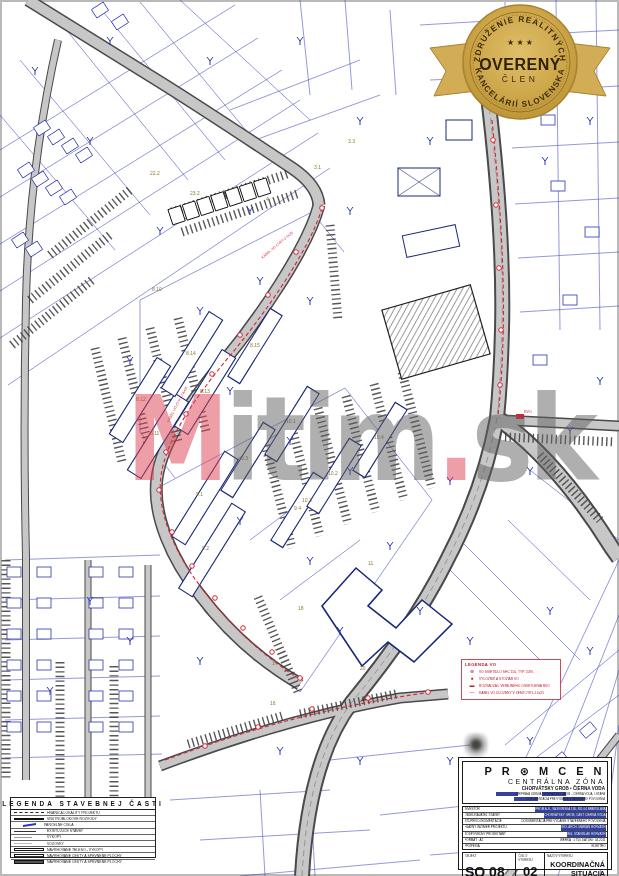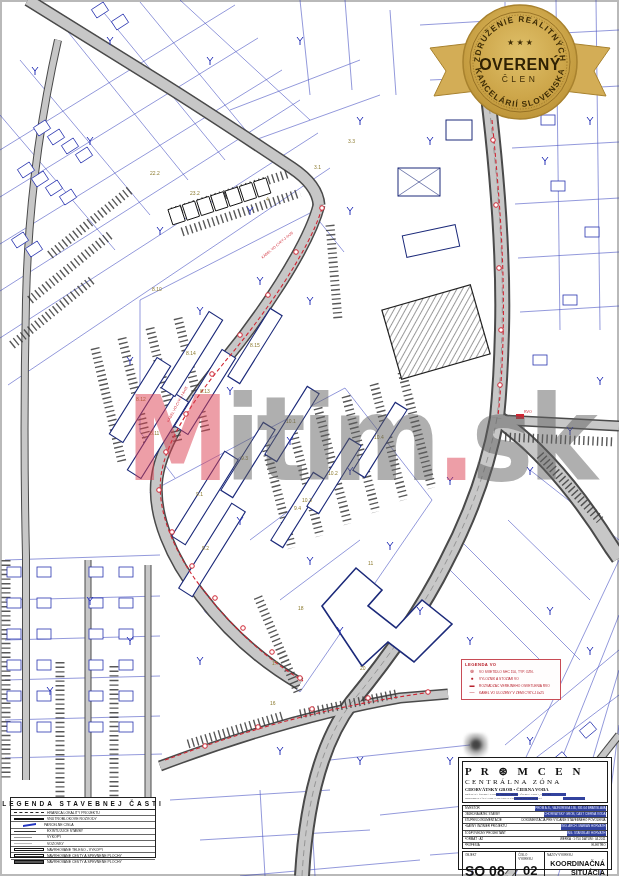"P R ⊛ M C" .tb-head { font-family: Liberation Serif, serif -> none; text-align: left -> right }
